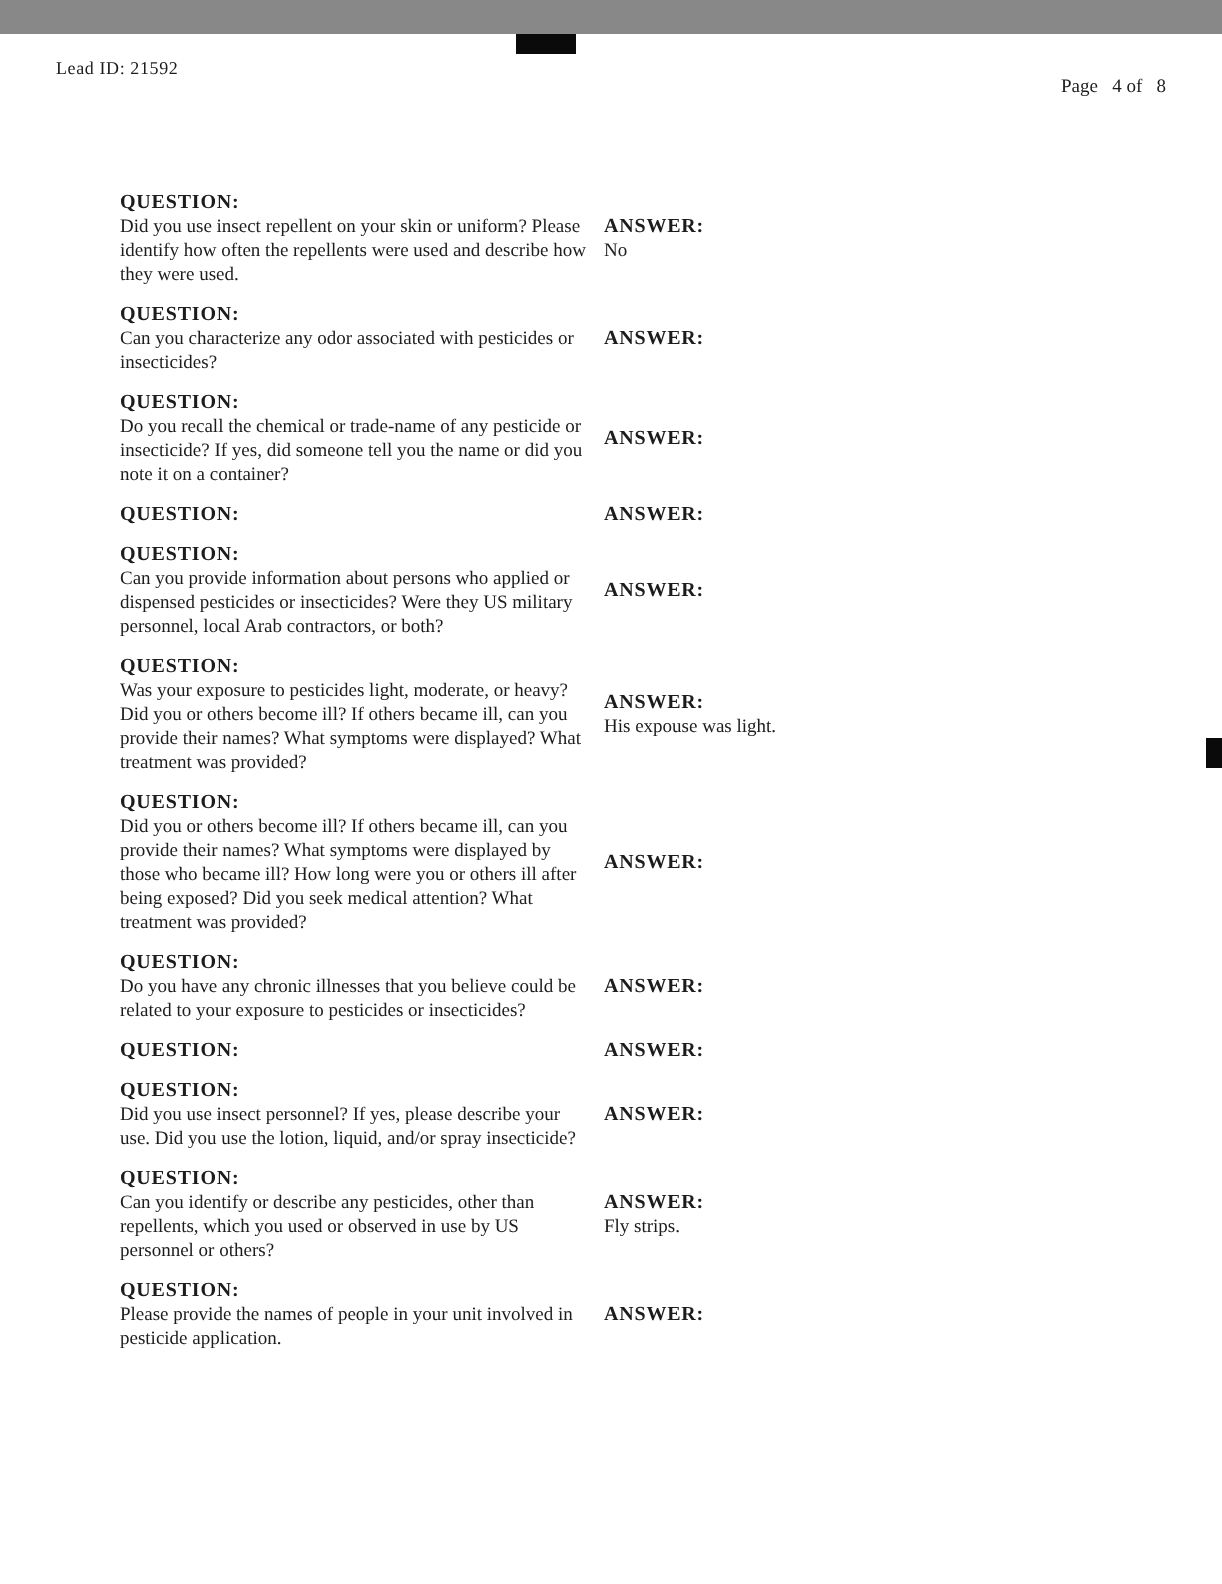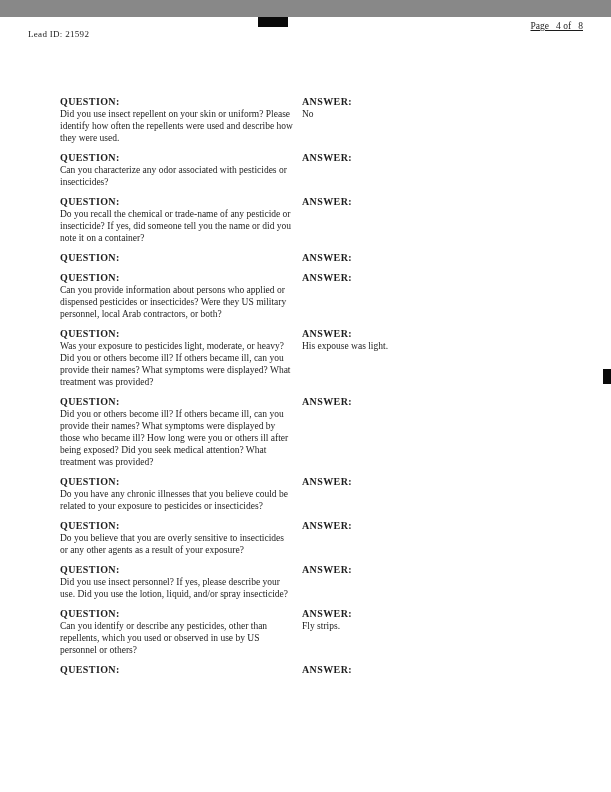"Page 4 of 8" .page-number { text-decoration: underline -> none; top: 4px -> 22px }
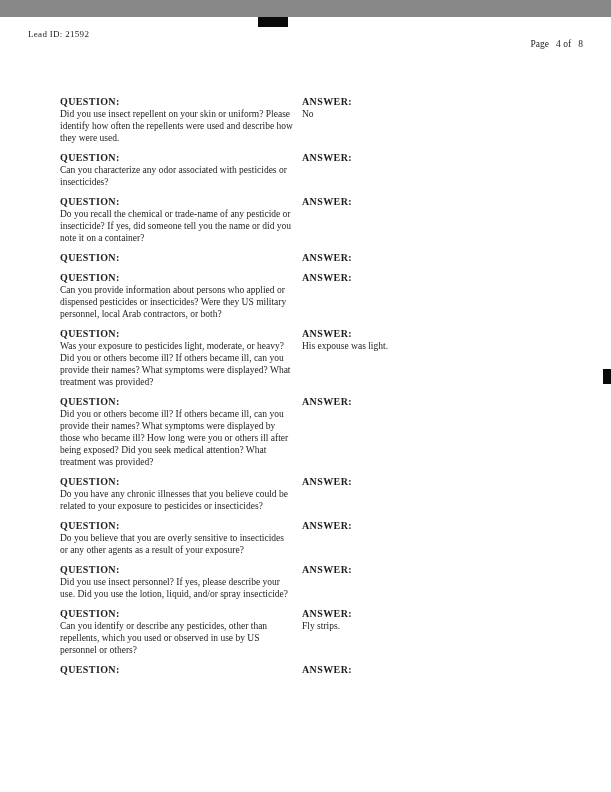"QUESTION:" .qa-row { align-items: flex-start -> center }
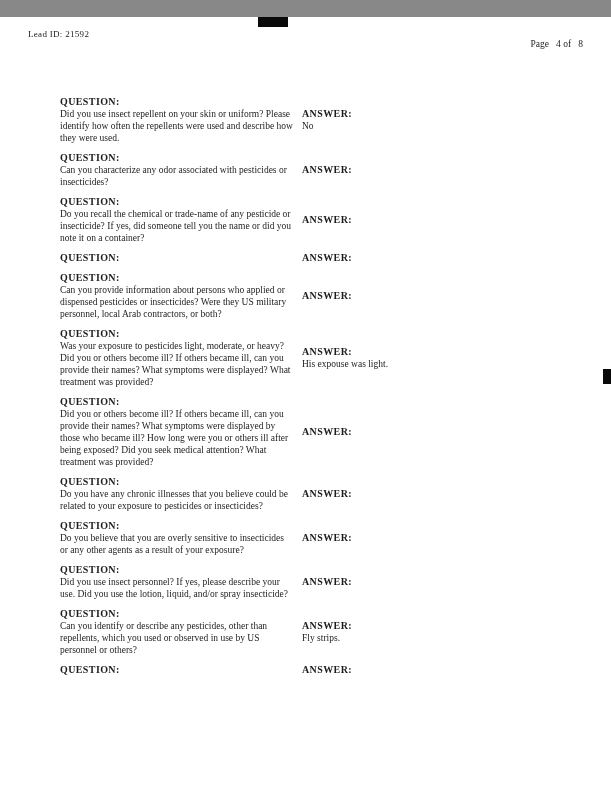"Do you believe that you" div.q-text { html: <div>Do you believe that you are overly sensitive to insecticides or any other agents as a result of your exposure?</div> -> none }
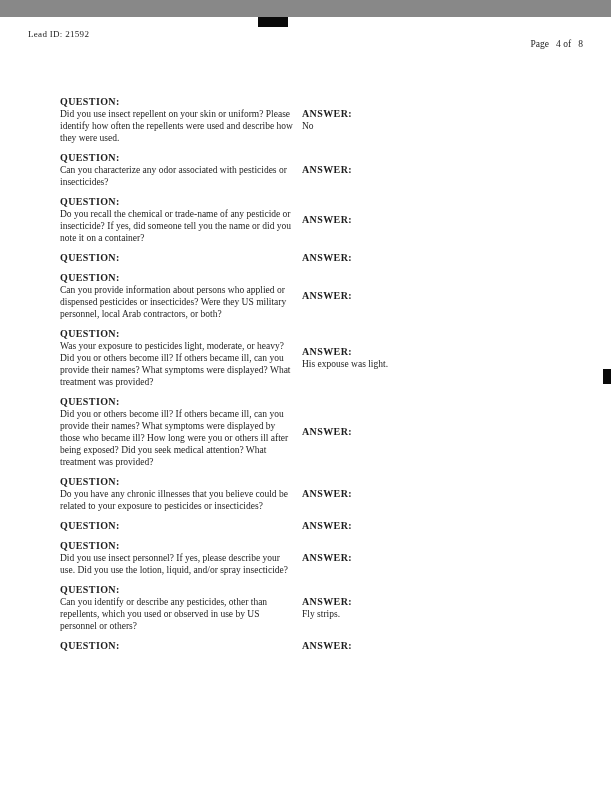"Please provide the names of" div.q-text { html: none -> <div>Please provide the names of people in your unit involved in pesticide application.</div> }
